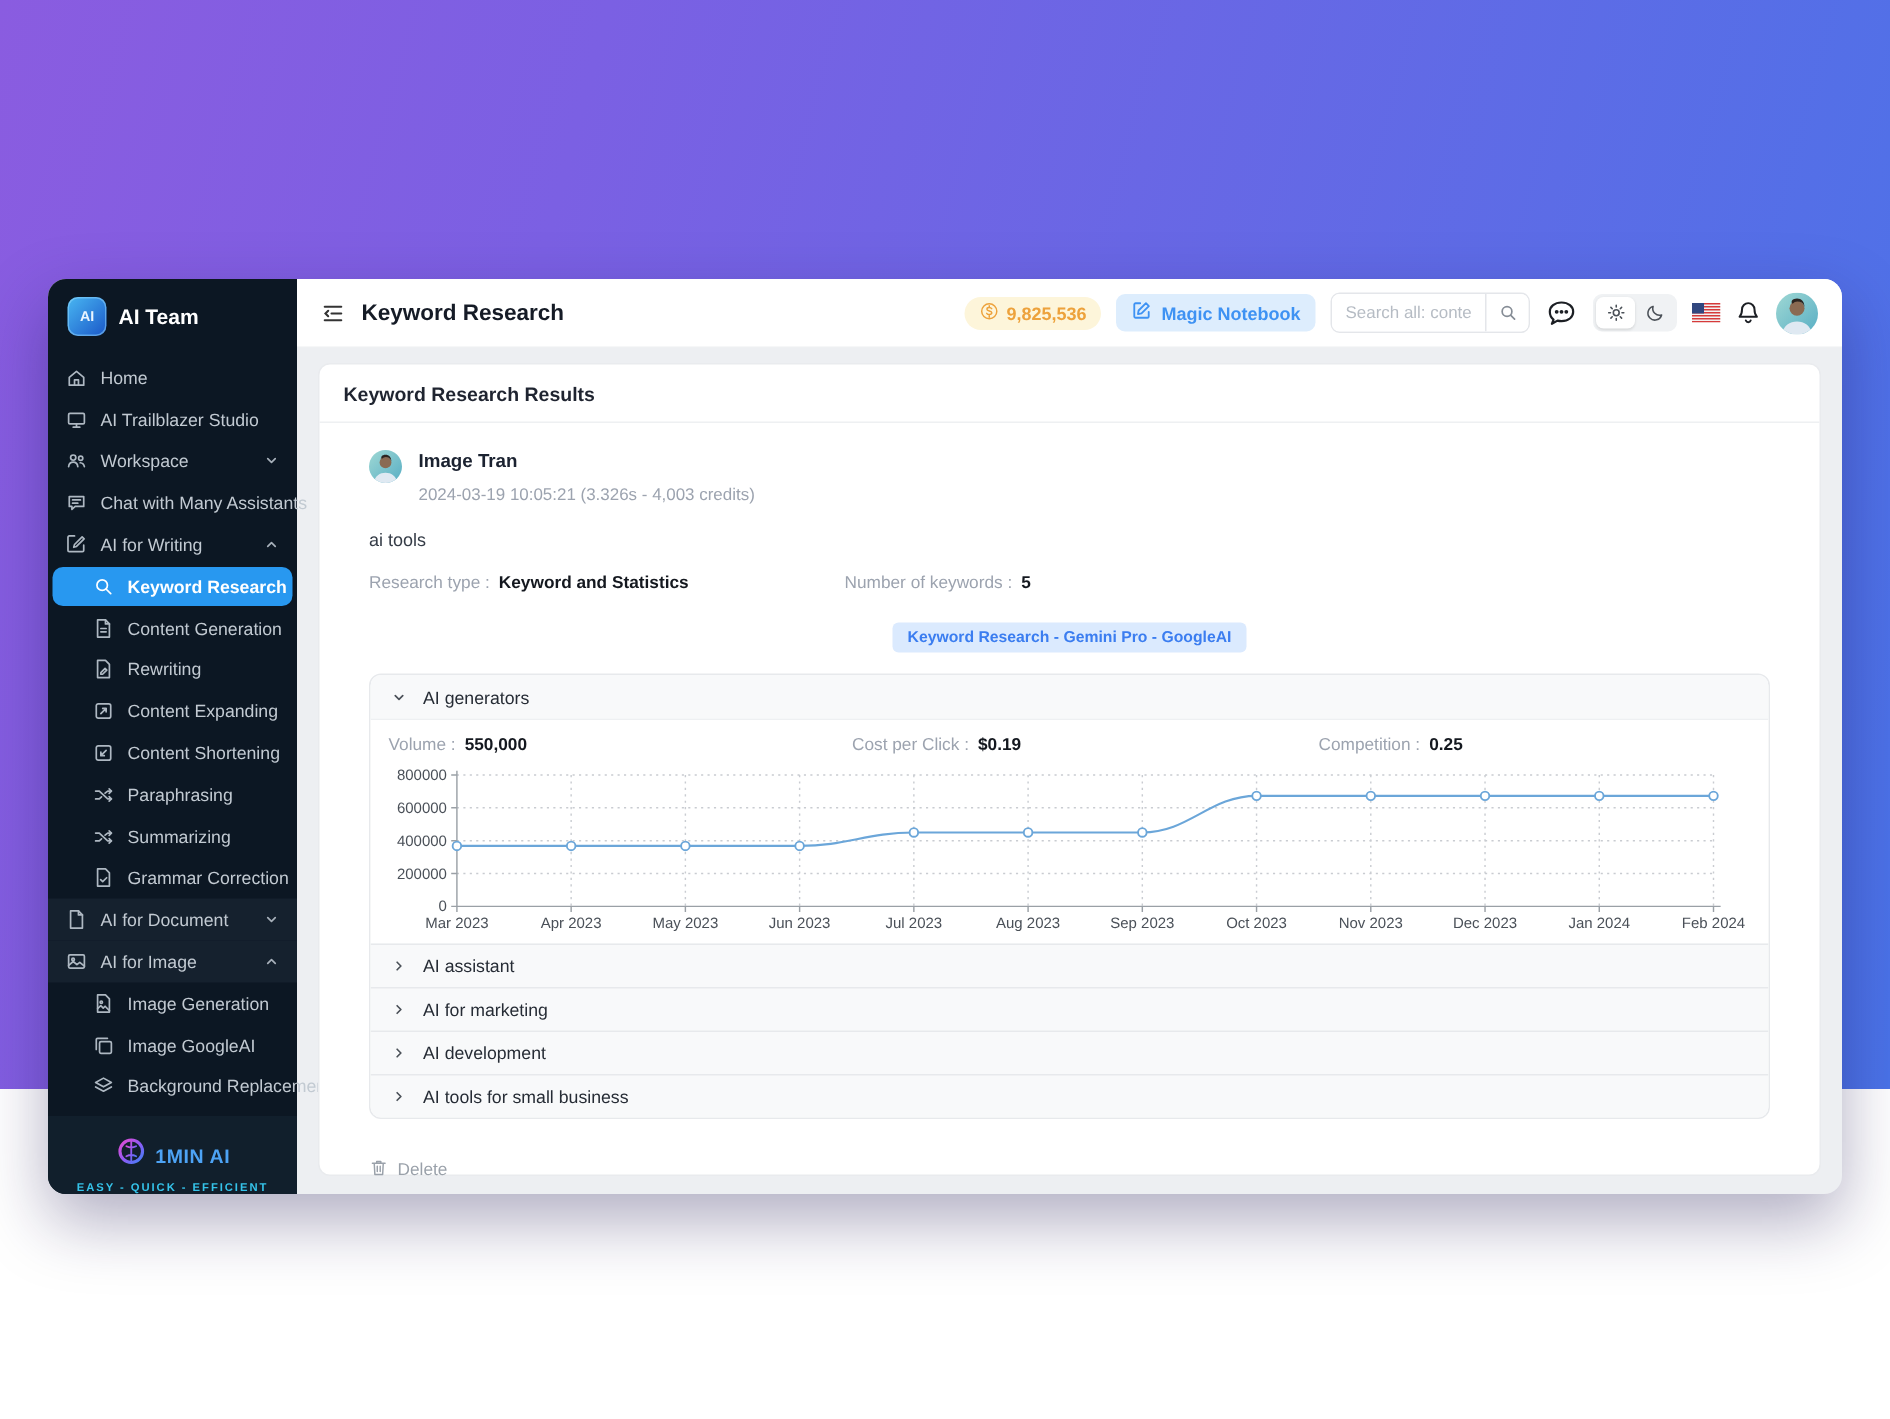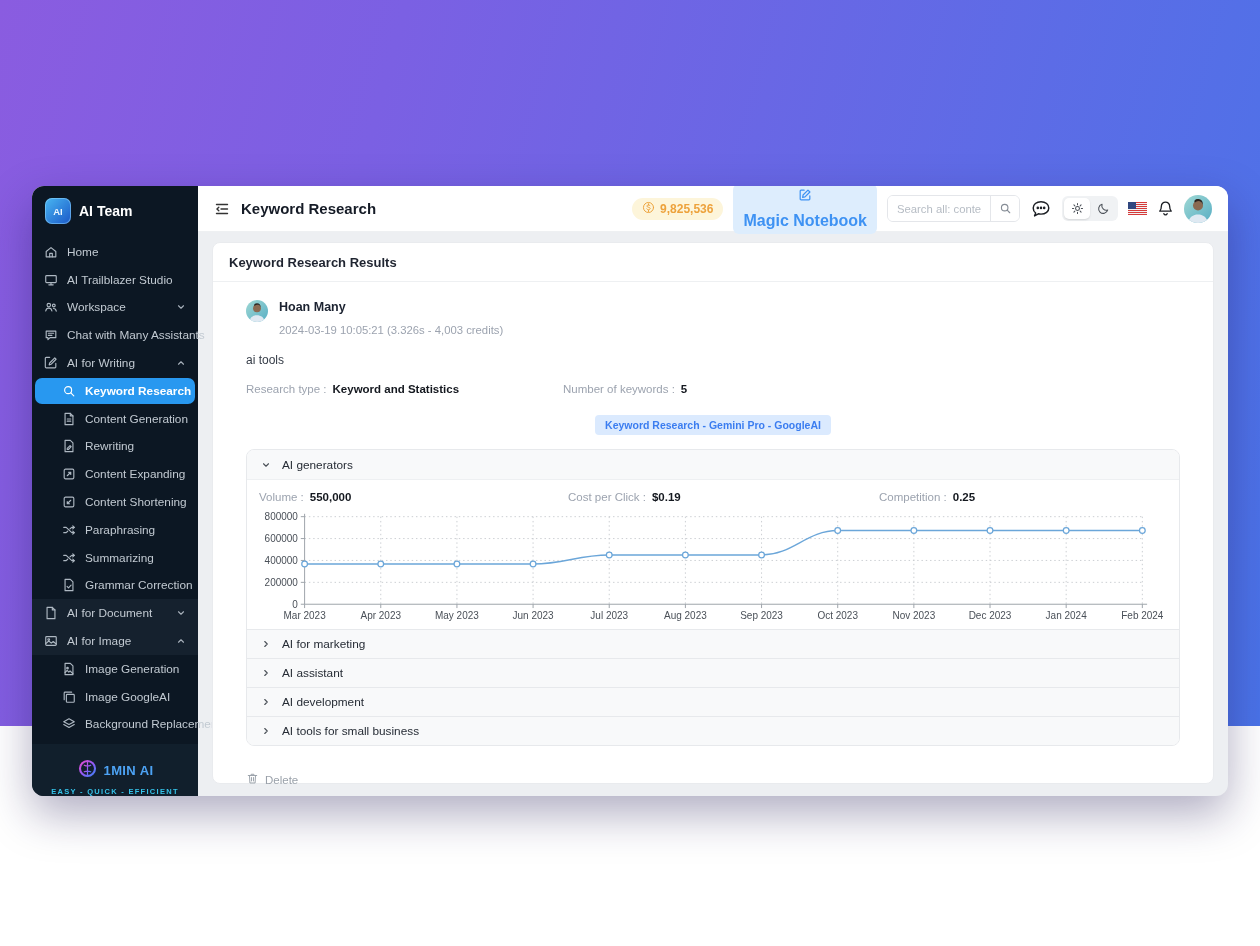"Magic Notebook" .magic { flex-direction: column -> none; font-size: 16px -> 12px }
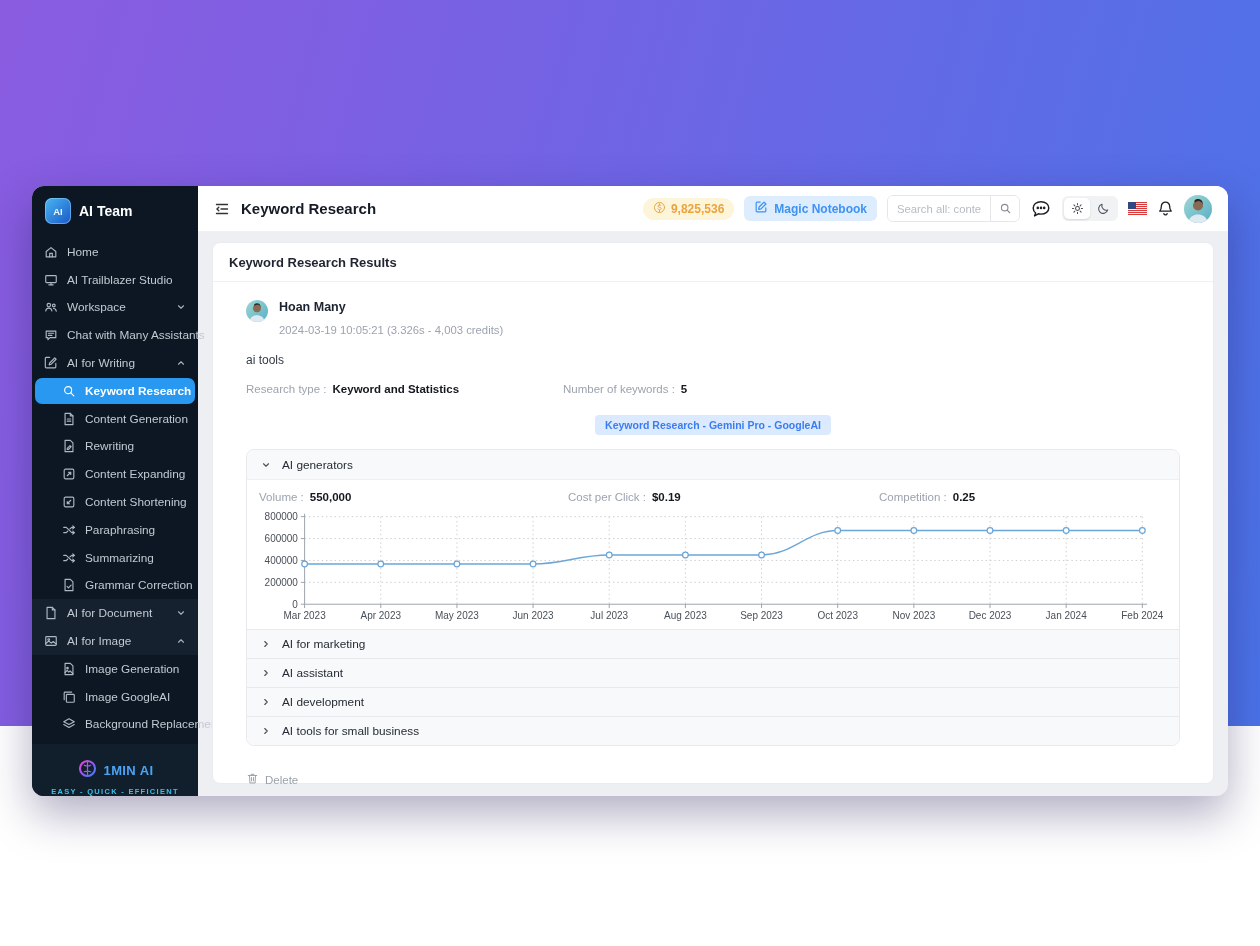"Hoan Many" div.u-name { text: Hoan Many -> Image Tran }
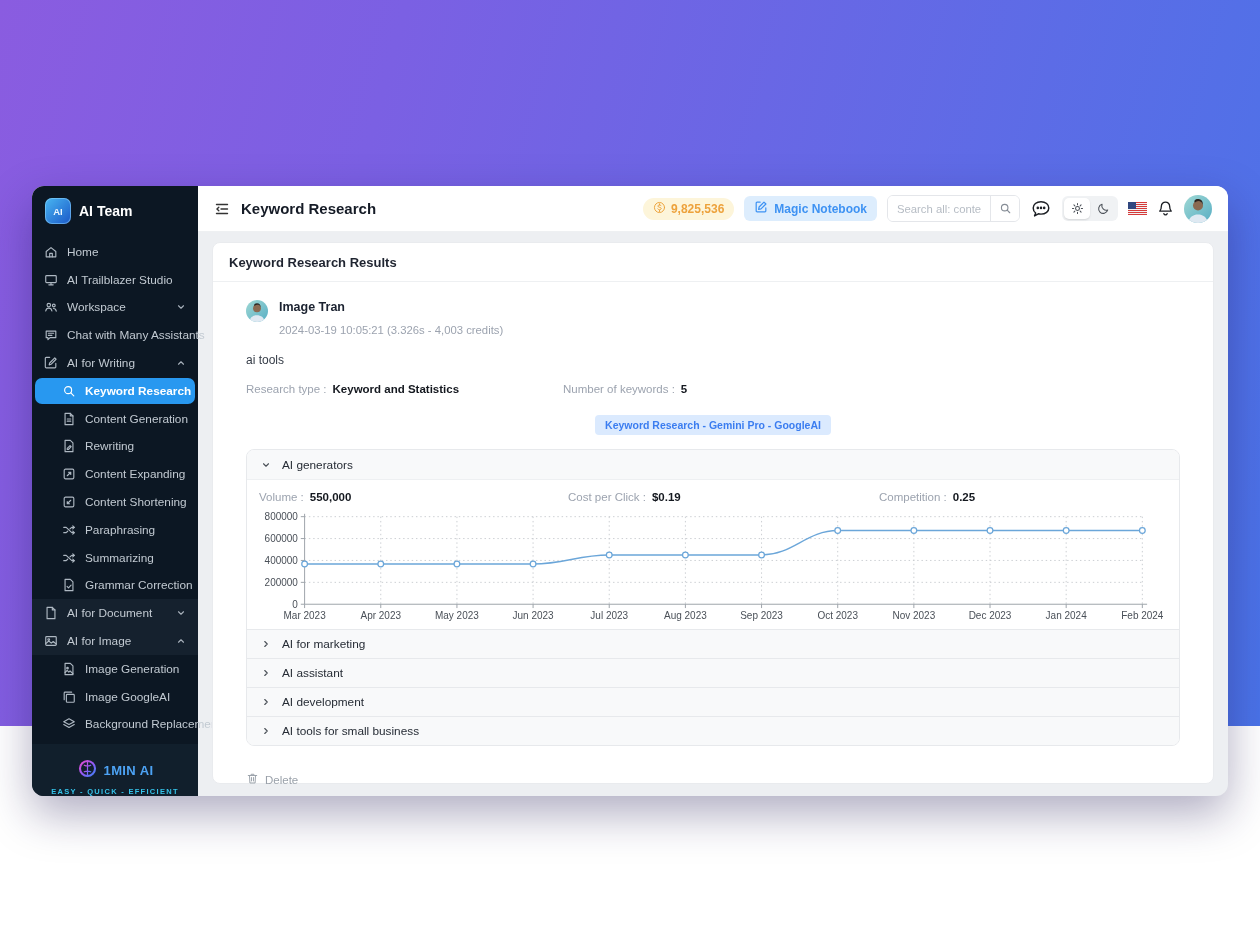"AI for marketing" div.acc-head { order: before "AI assistant" -> after "AI assistant" }
